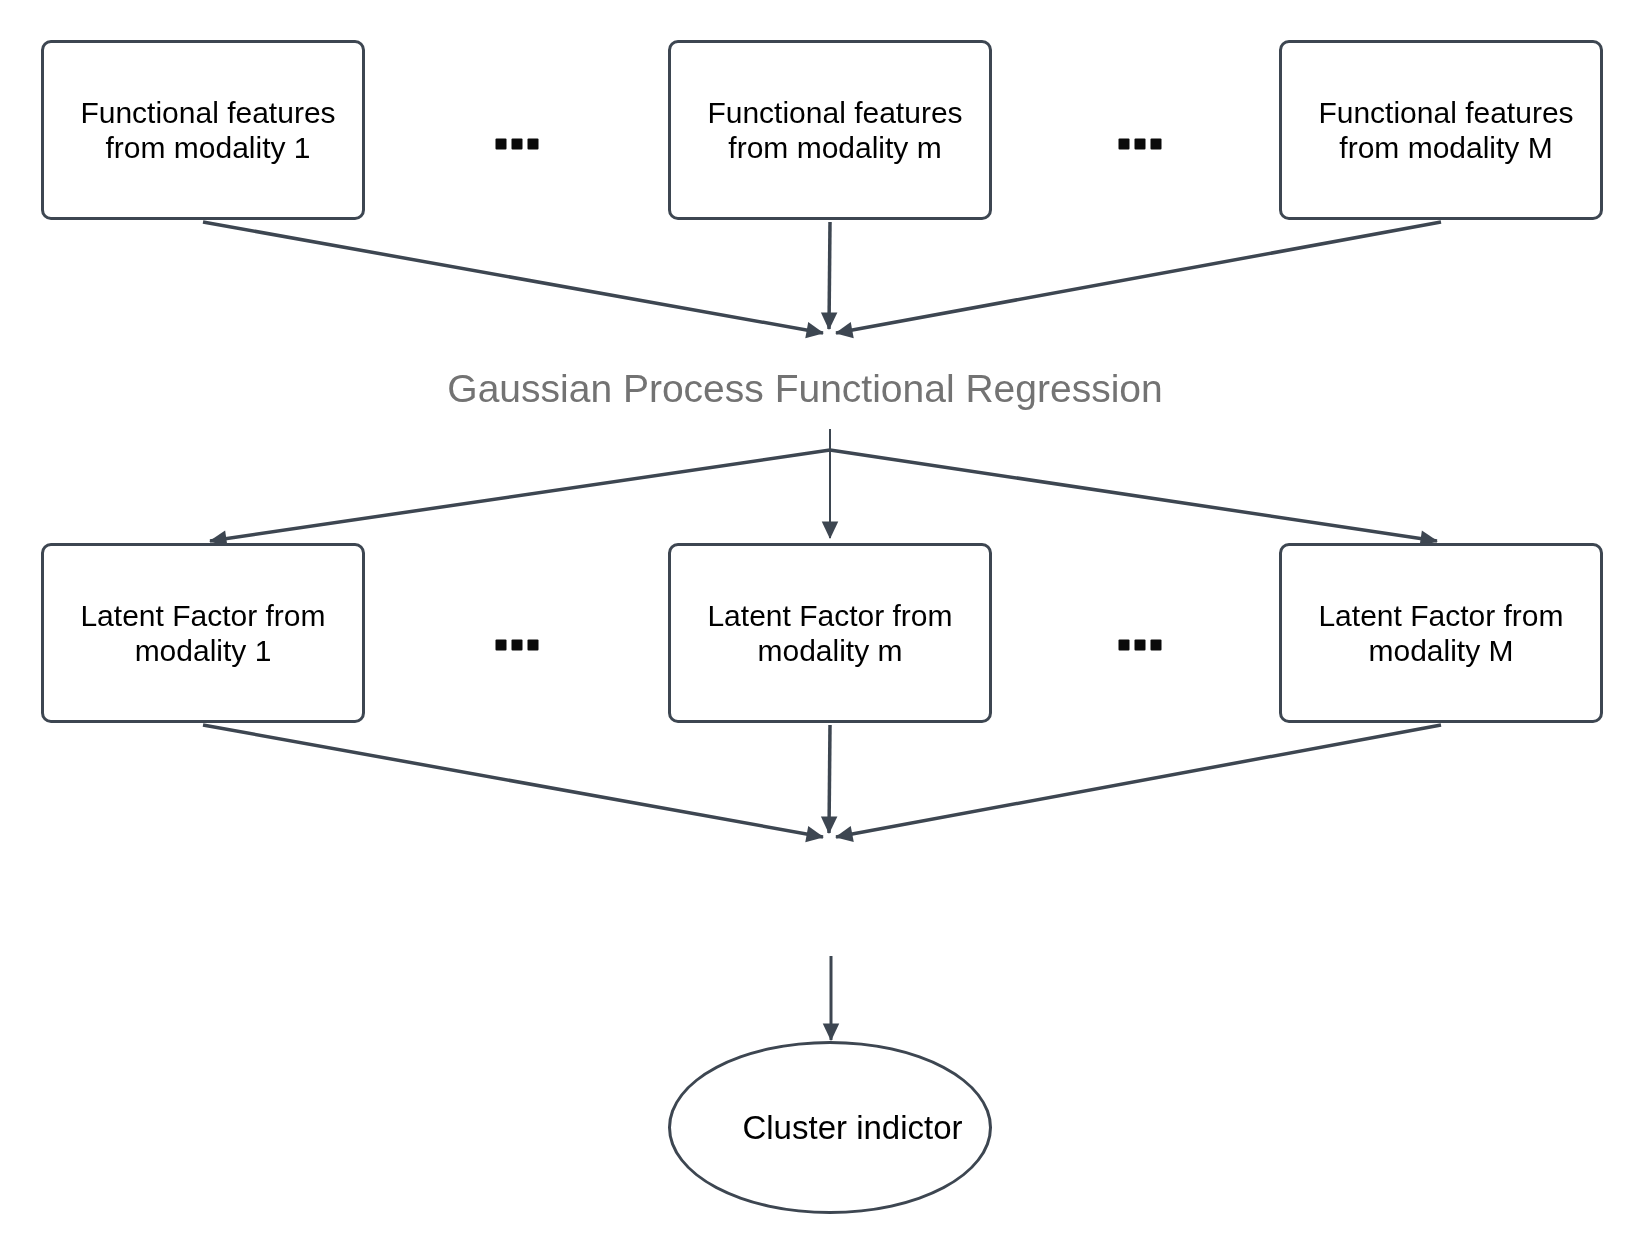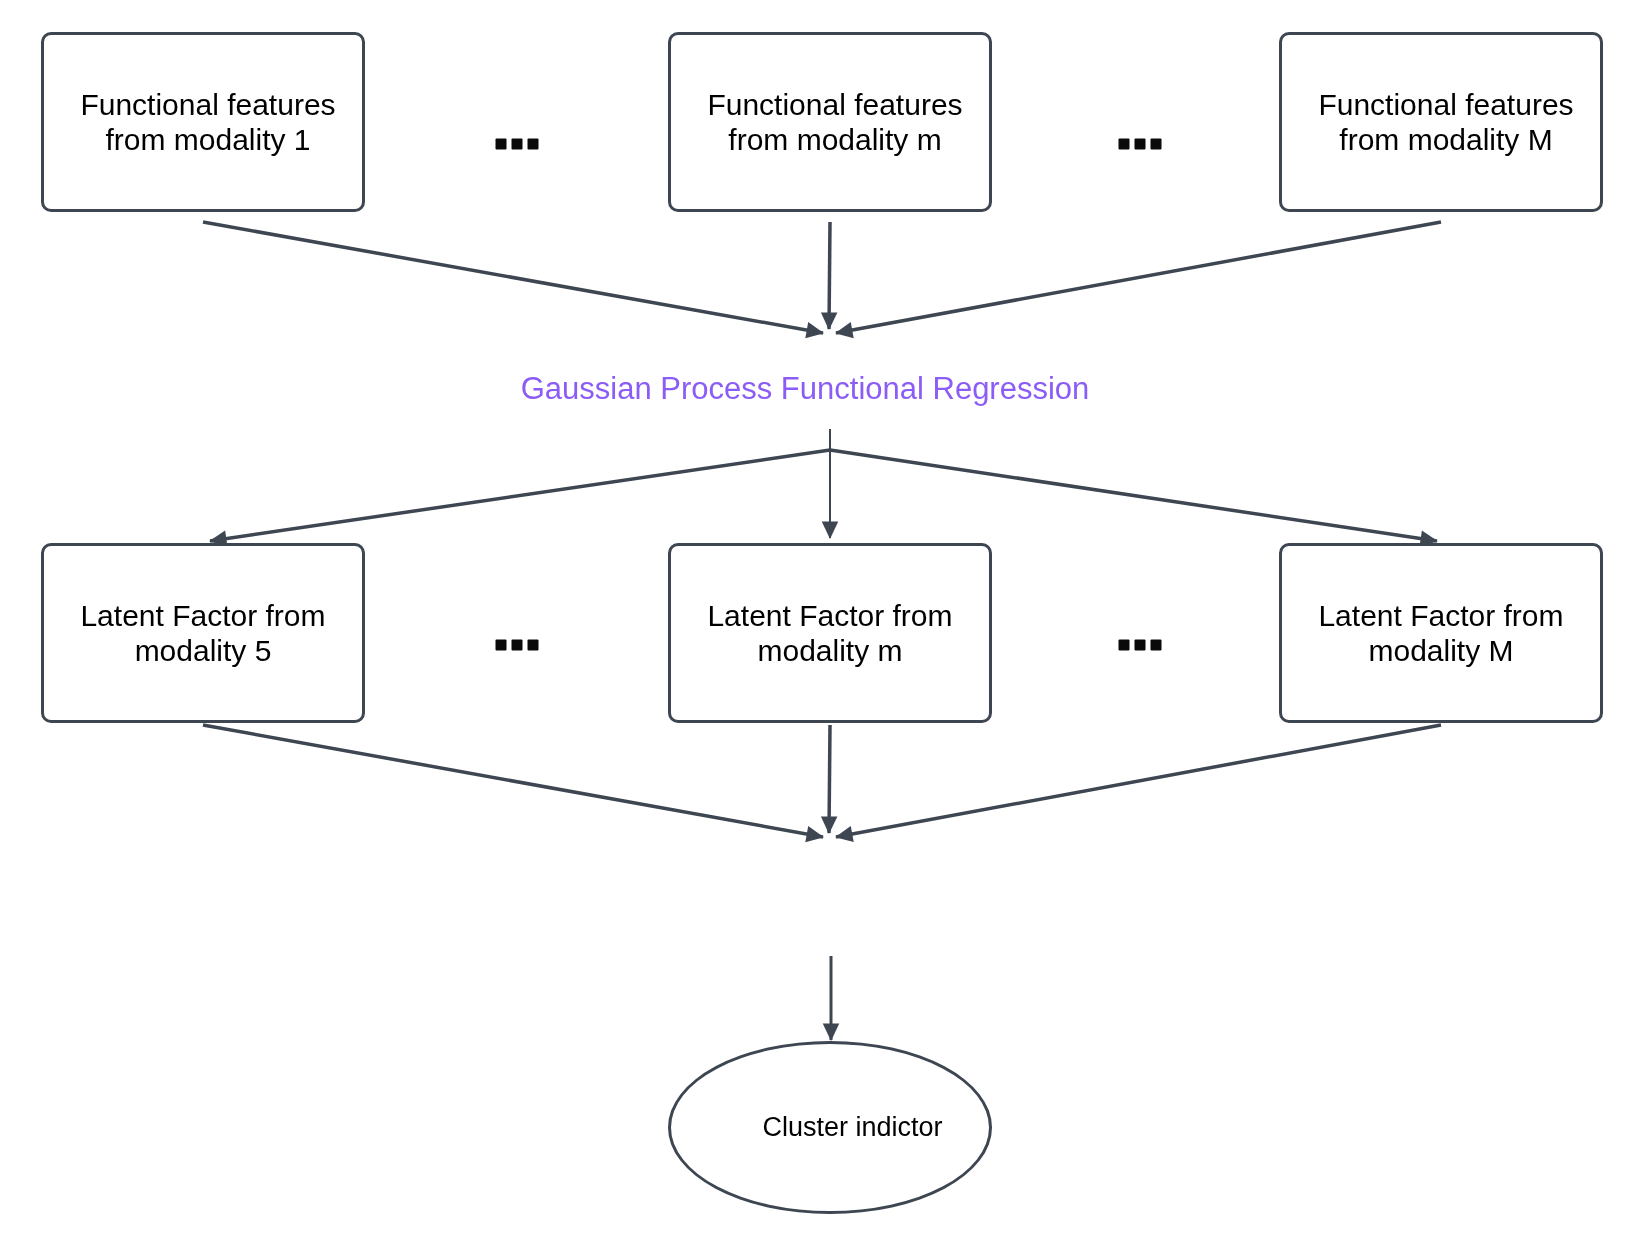"Functional features from modality 1" .row1 { top: 32px -> 40px }
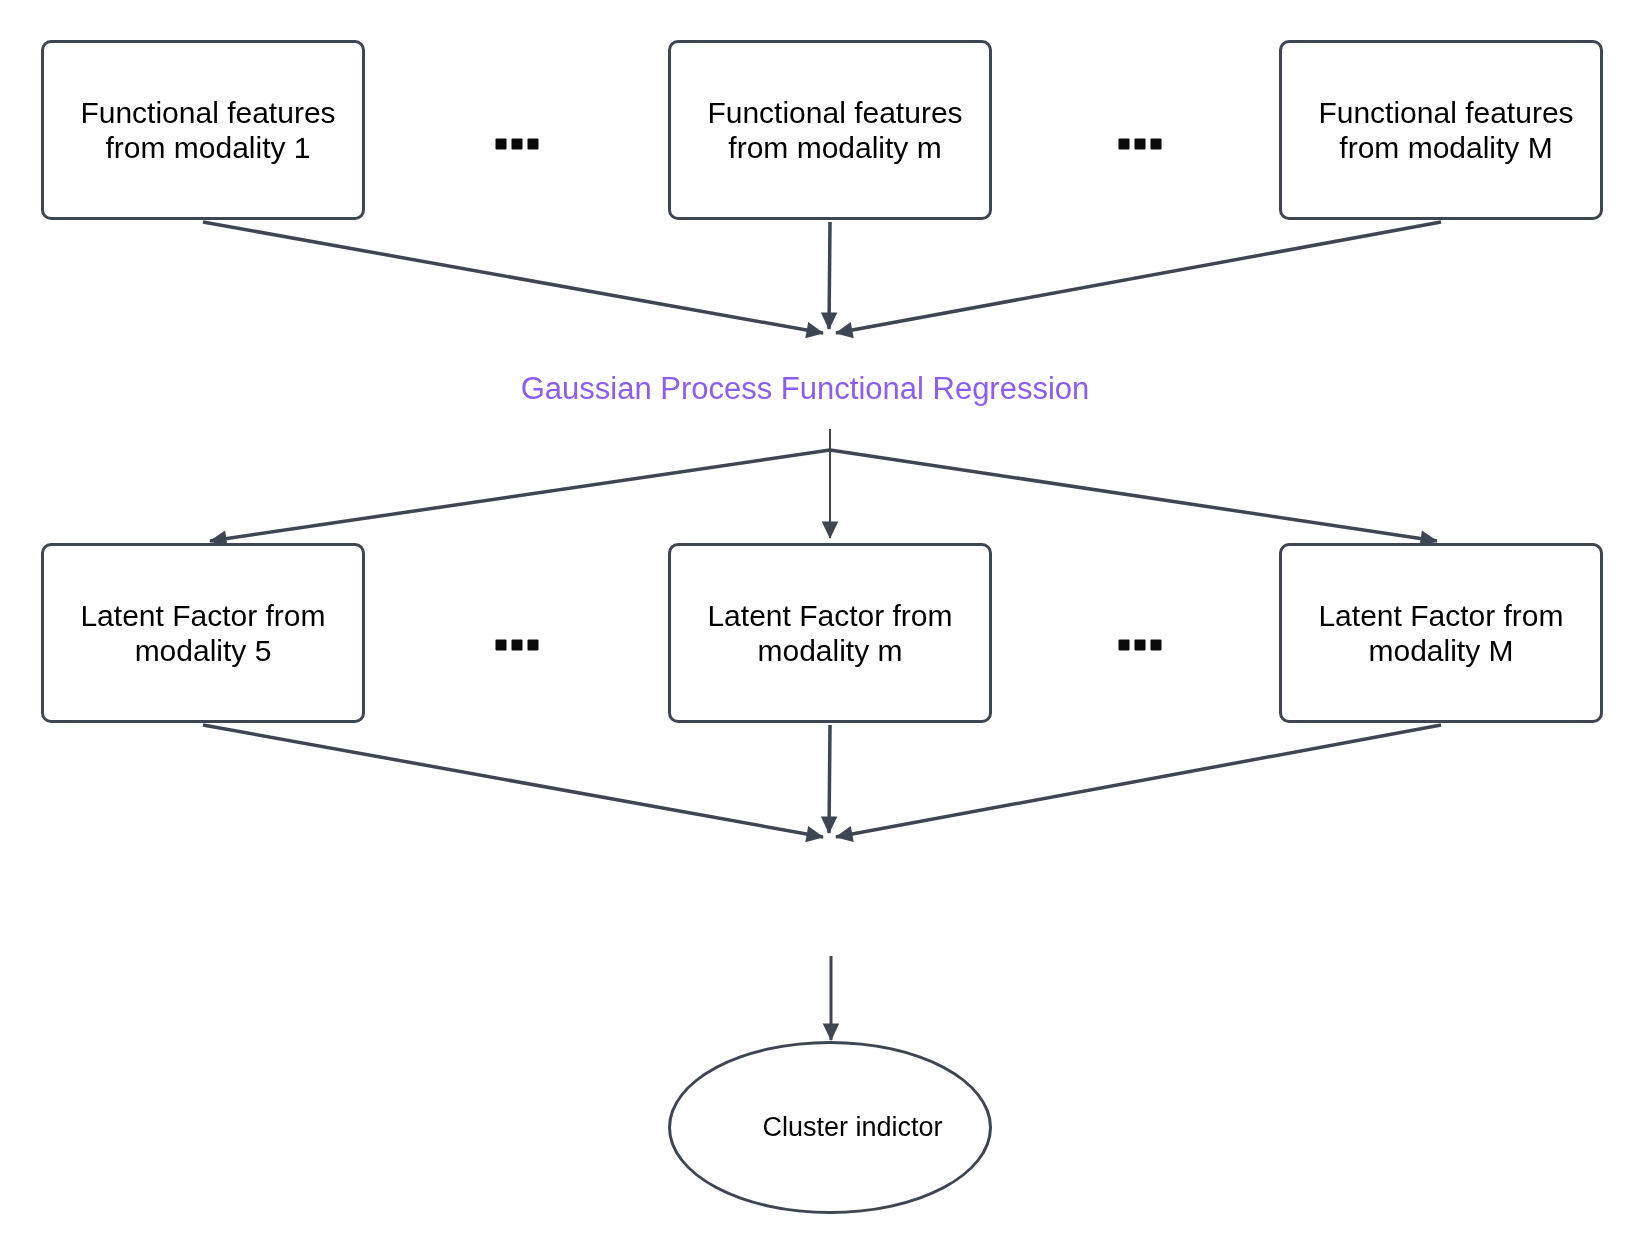"Gaussian Process Functional Regression" .stage-label { color: #8b5cf6 -> #737373; font-size: 31px -> 39px }
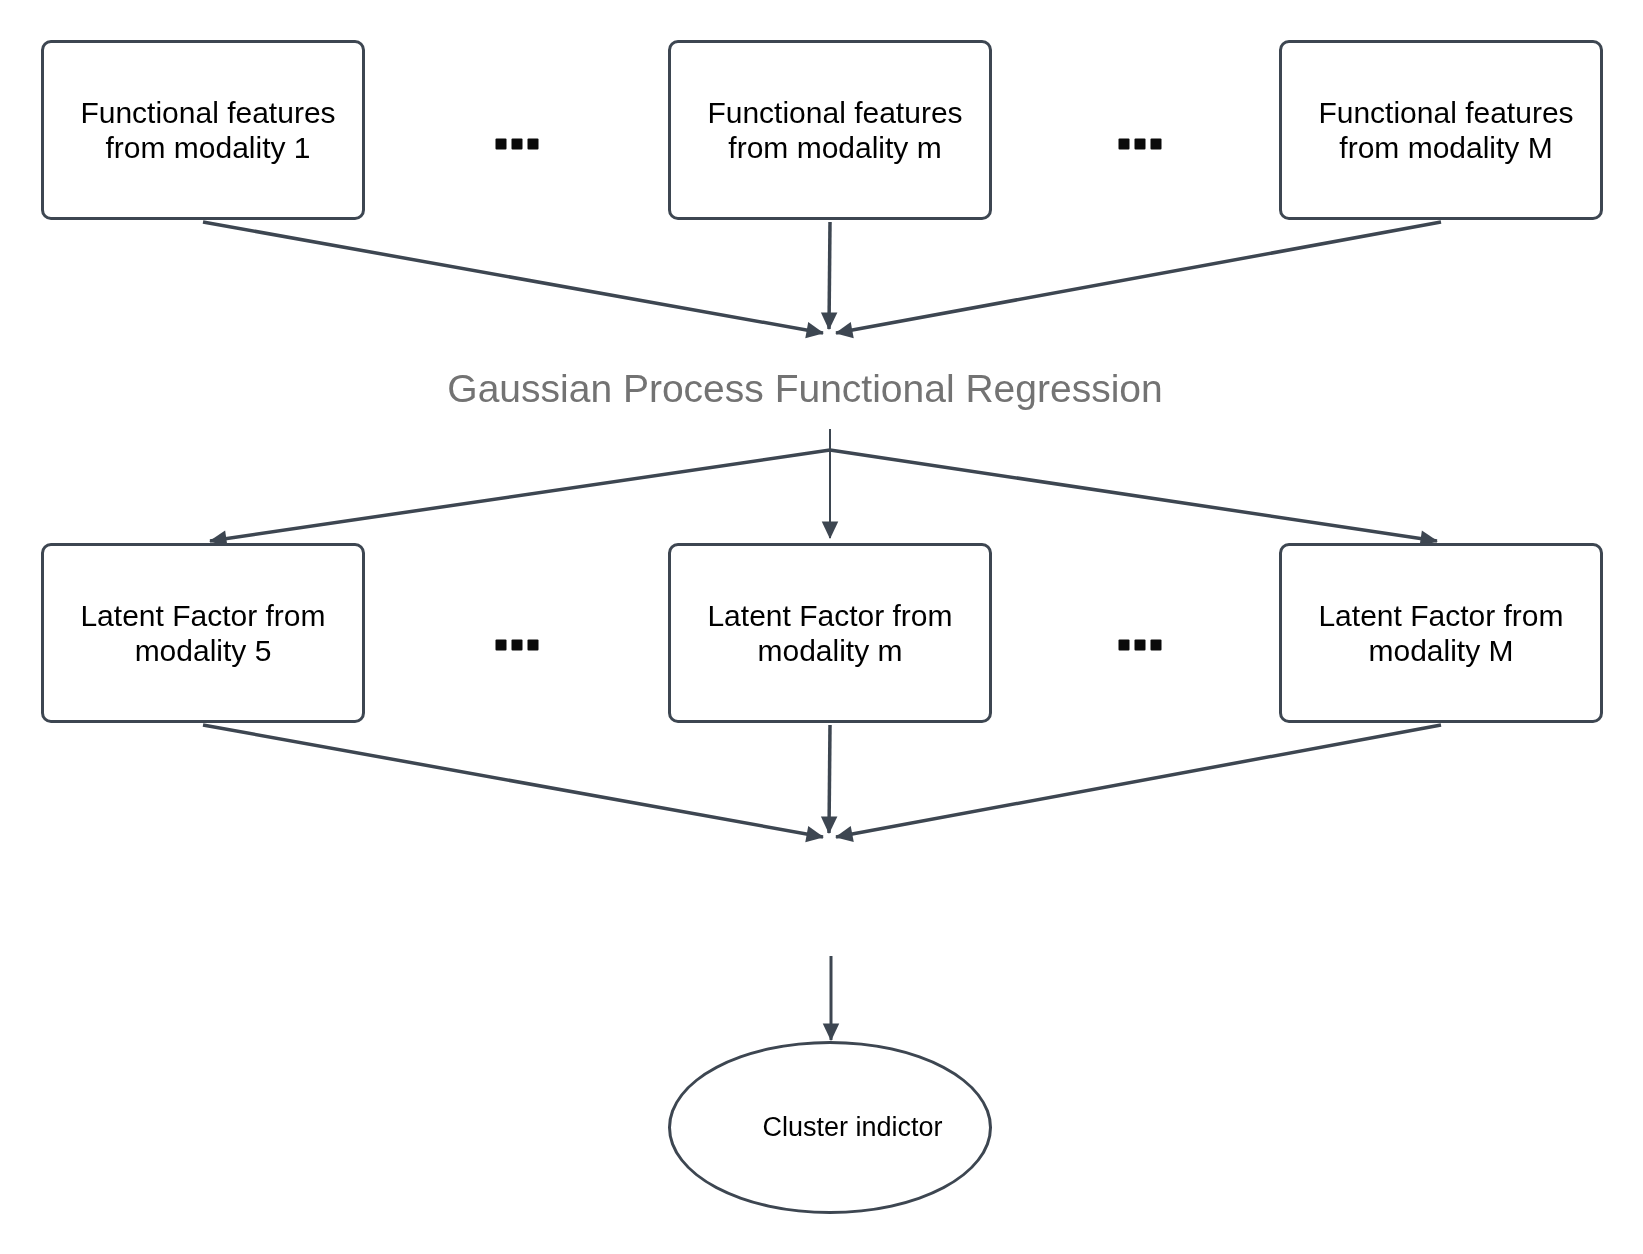"Latent Factor from modality 5" span.label { text: 5 -> 1 }
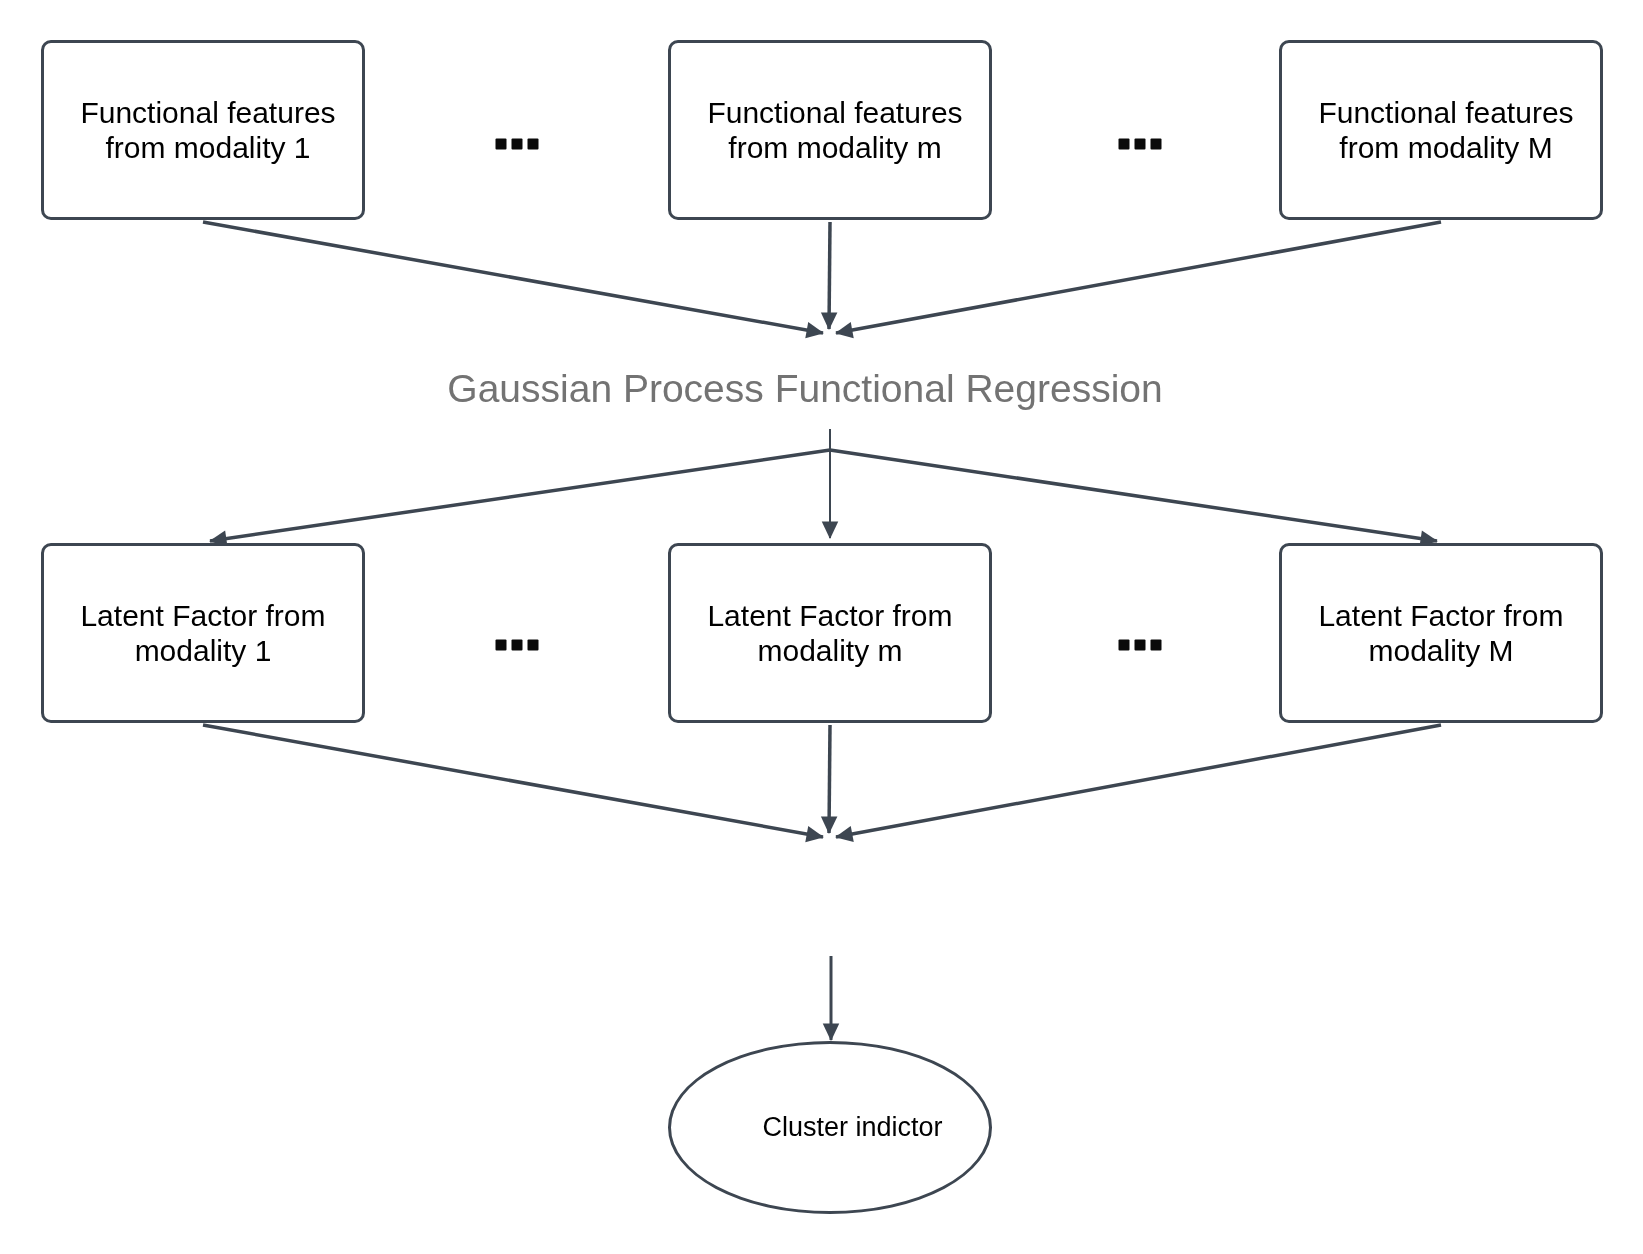"Cluster indictor" .ellipse .label { font-size: 27px -> 33px }
